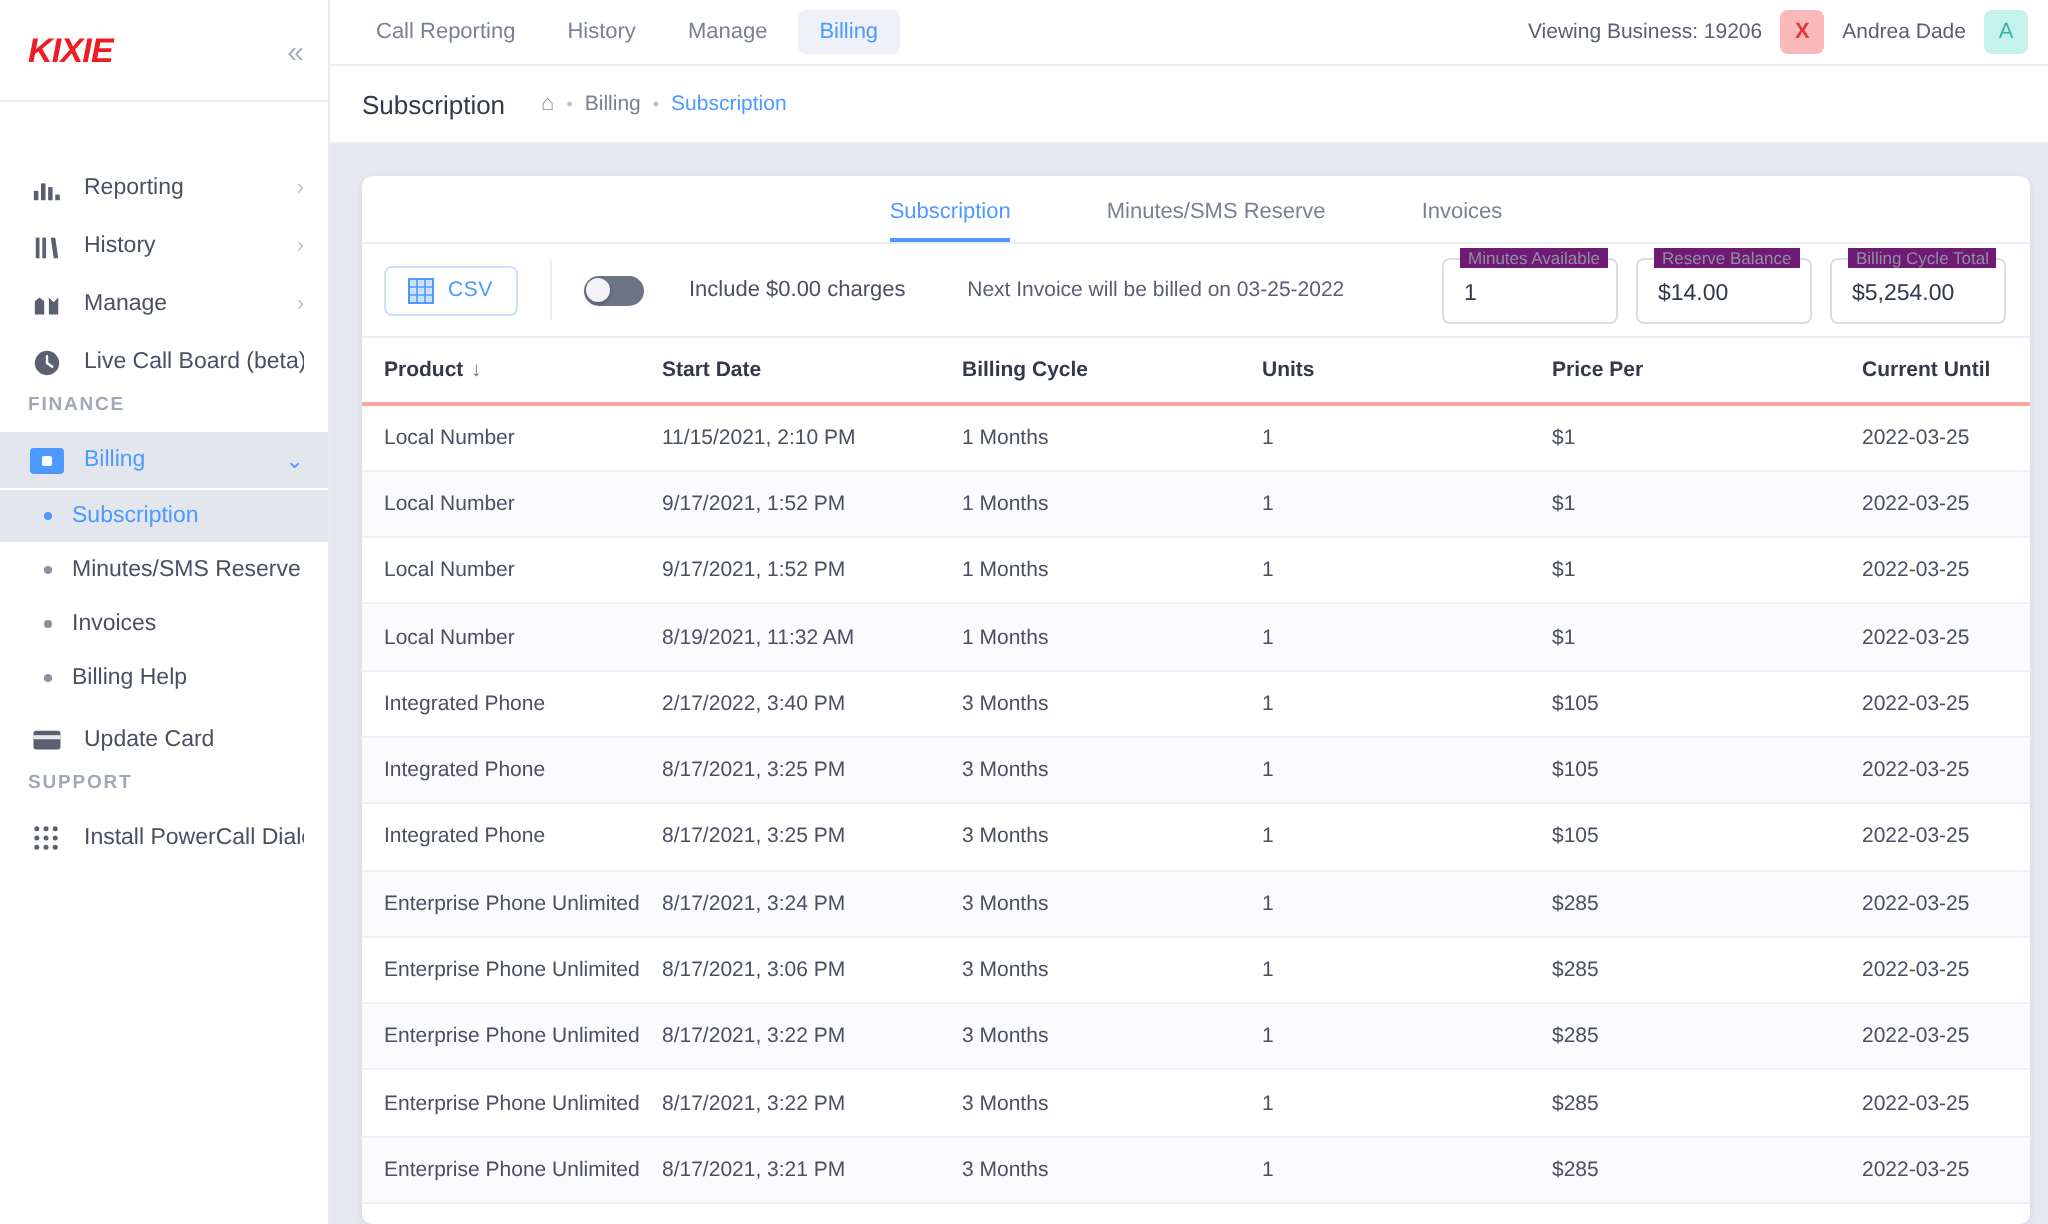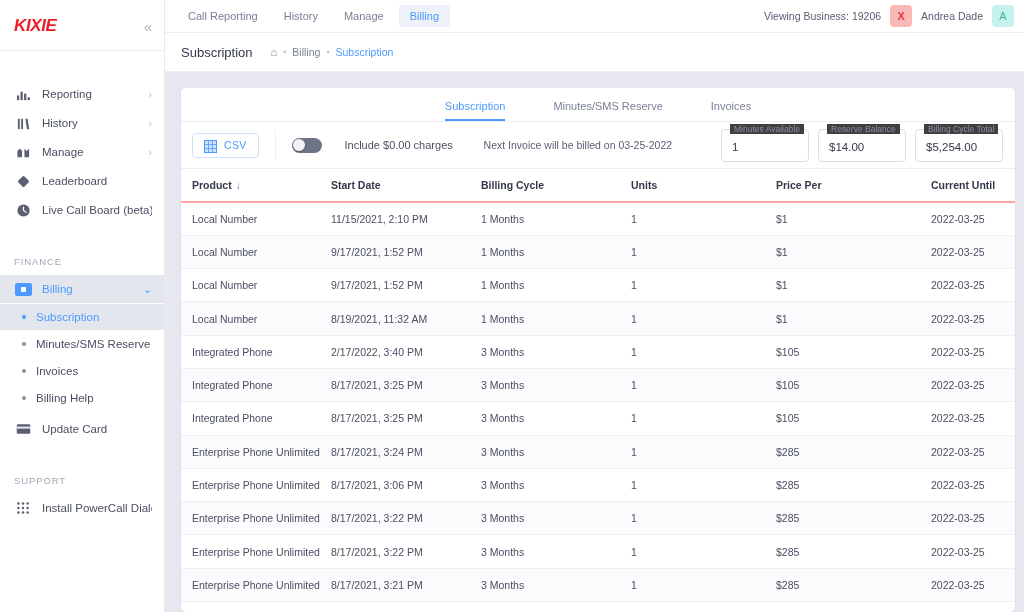"Minutes Available" .stat .slabel { background: #404040 -> #701a75 }
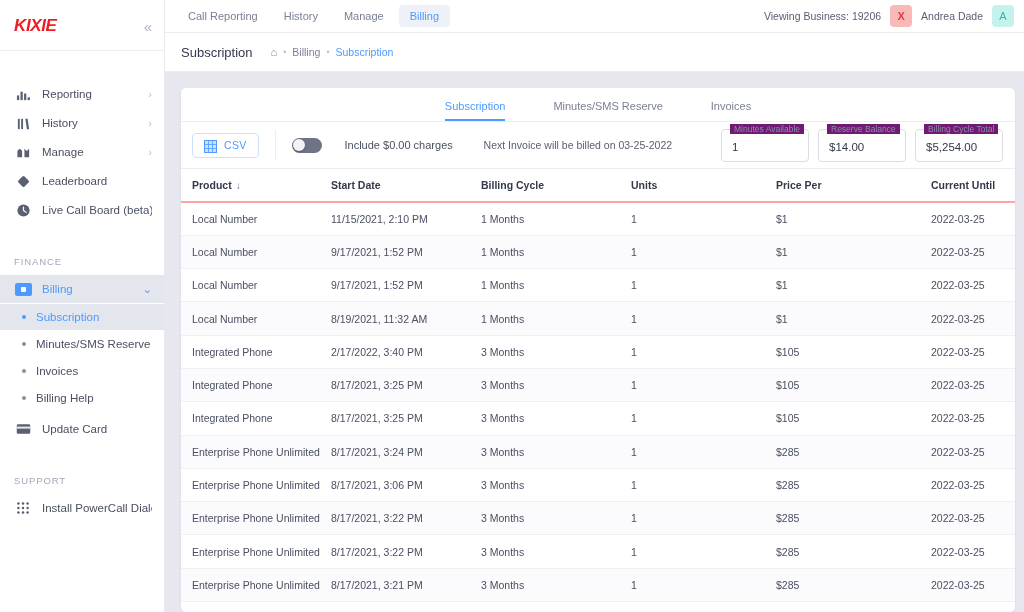"Leaderboard" div.nav-item { html: <div> <span> <svg> <rect></rect> </svg> </span> <span>Leaderboard</span> </div> -> none }
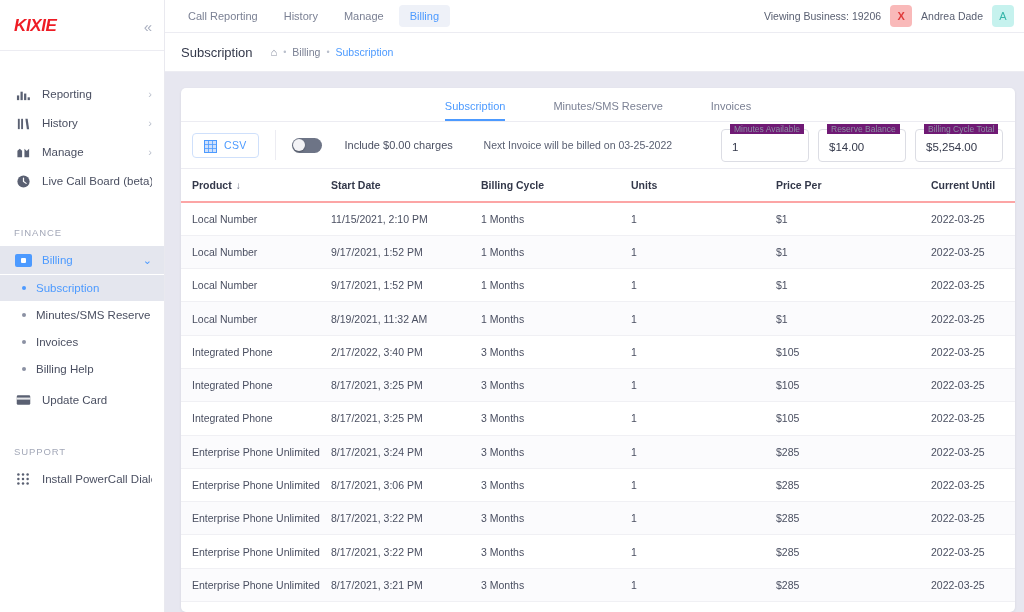"FINANCE" .section-label { font-weight: none -> bold; margin: 32px 0 8px 0 -> 2px 0 8px 0 }
